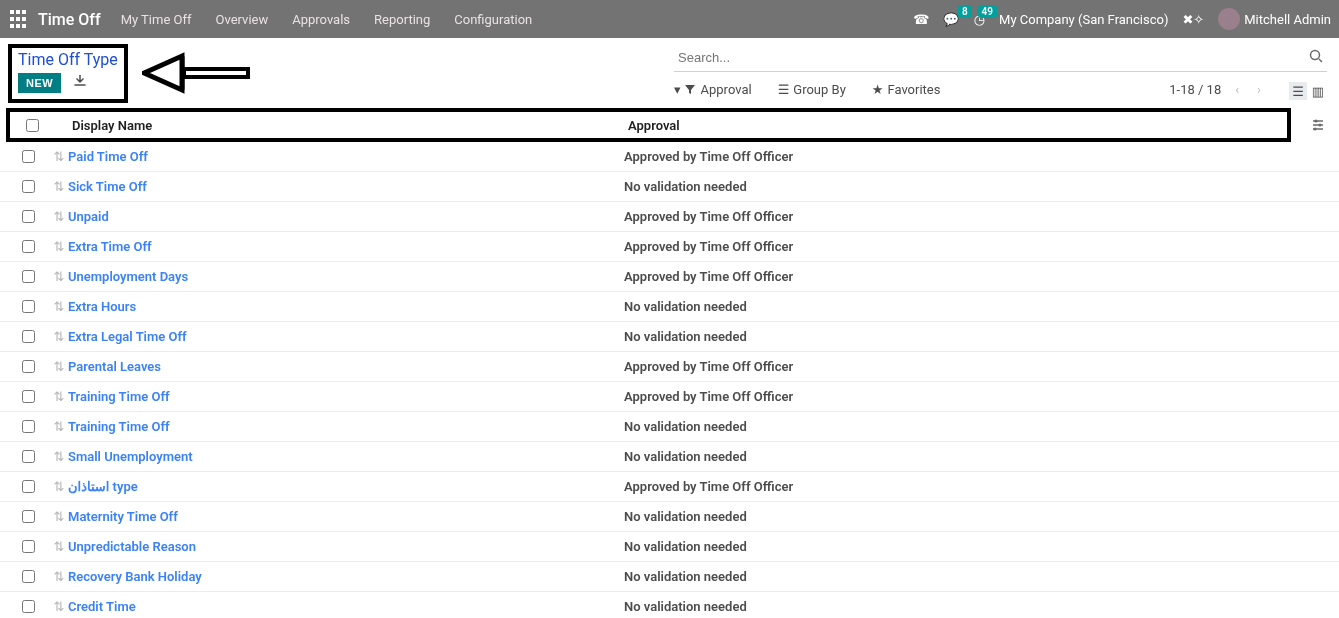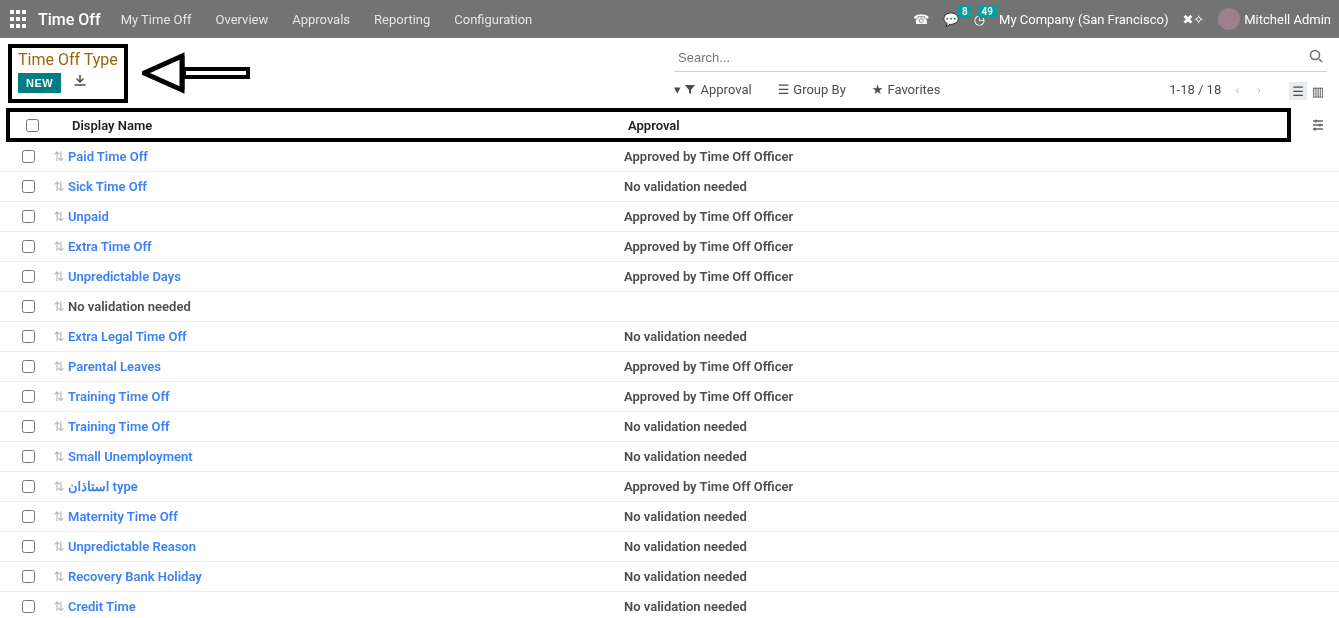"Time Off Type" .breadcrumb-title { color: #a16207 -> #1d4ed8 }
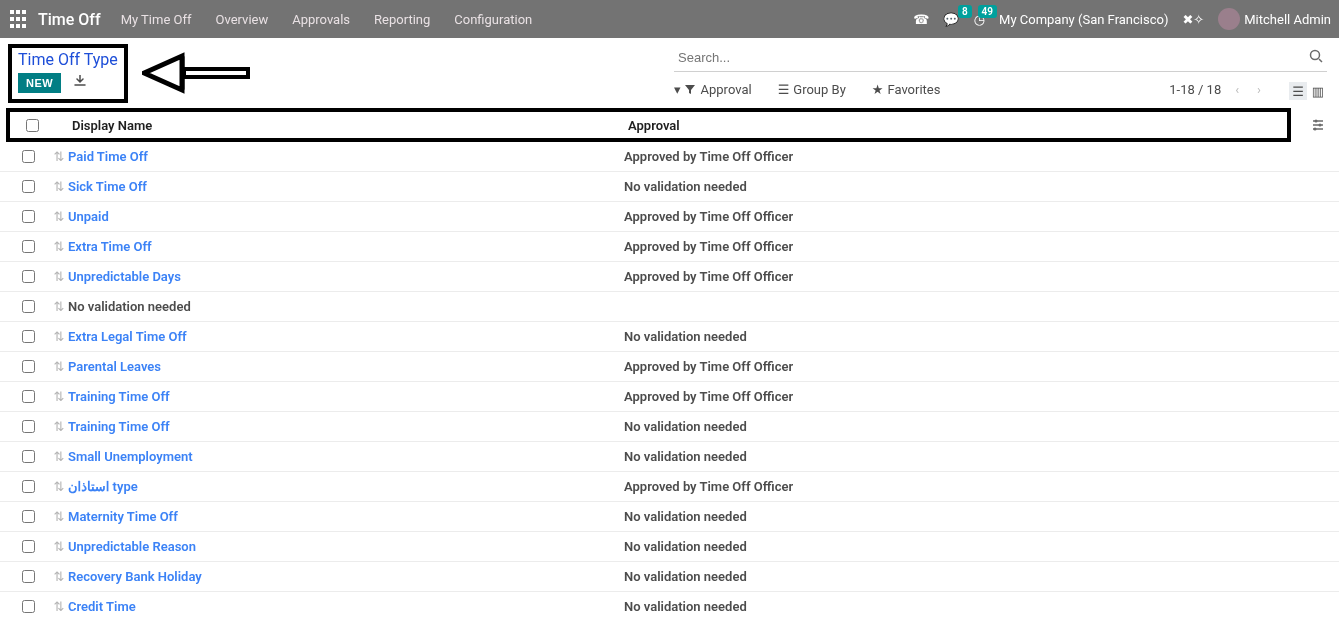"Unpredictable Days" div.col-name { text: Unpredictable -> Unemployment }
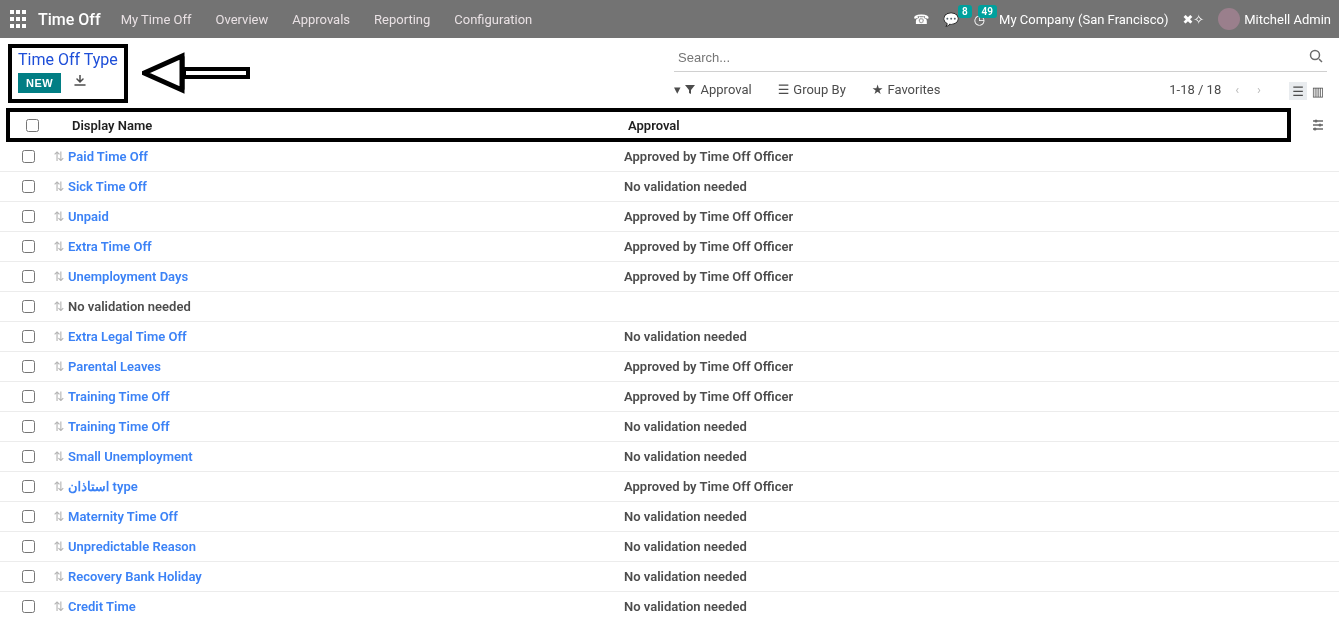"Extra Hours" div.col-name { html: none -> <div>Extra Hours</div> }
